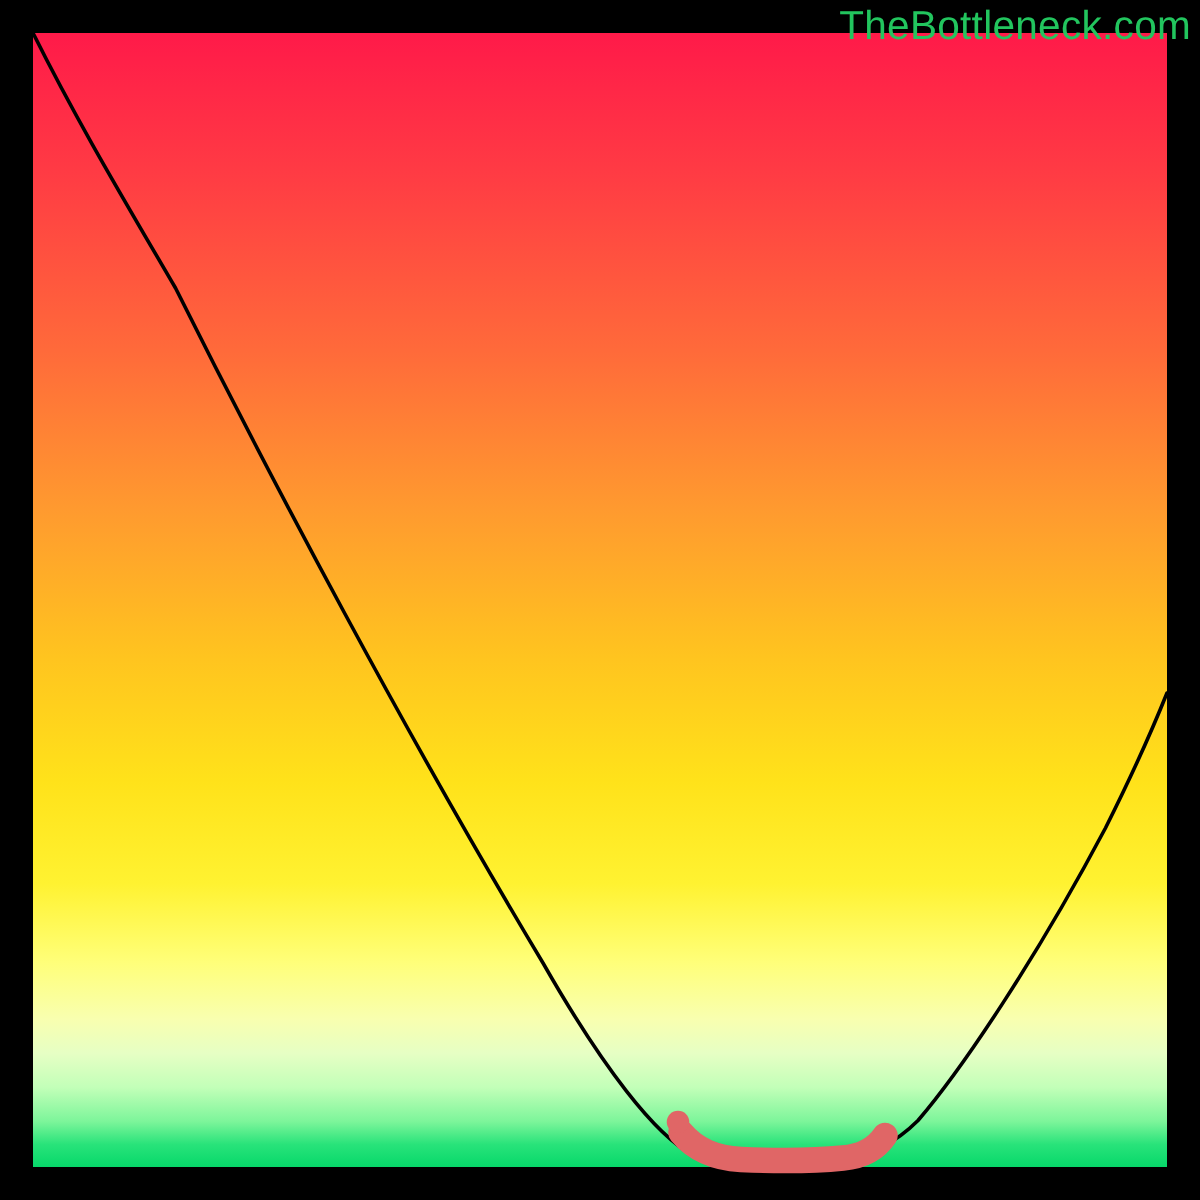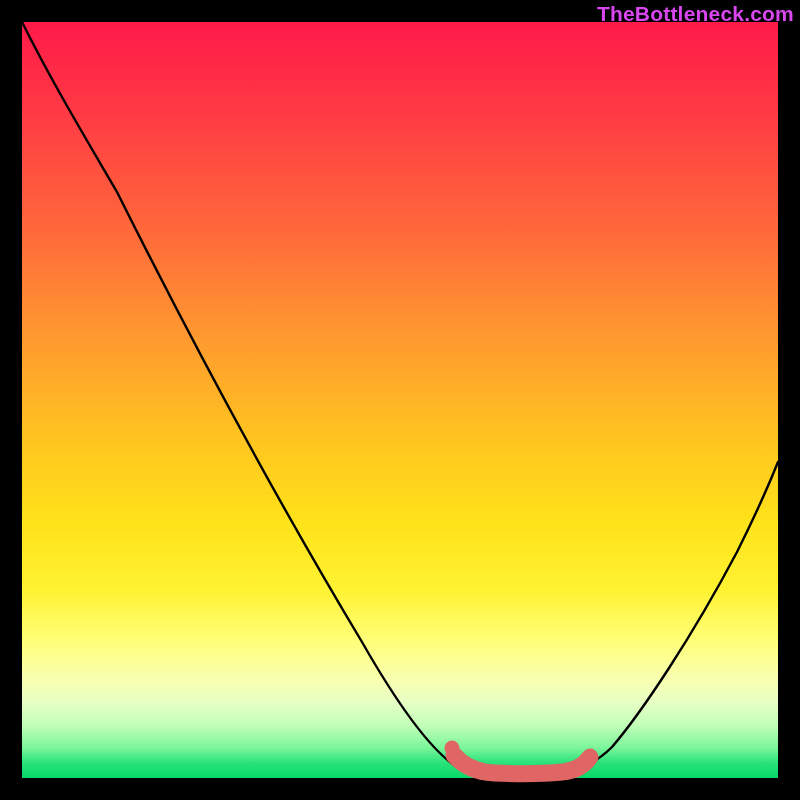"TheBottleneck.com" .watermark { color: #d946ef -> #22c55e; font-size: 21px -> 27px; font-weight: 700 -> 400 }
